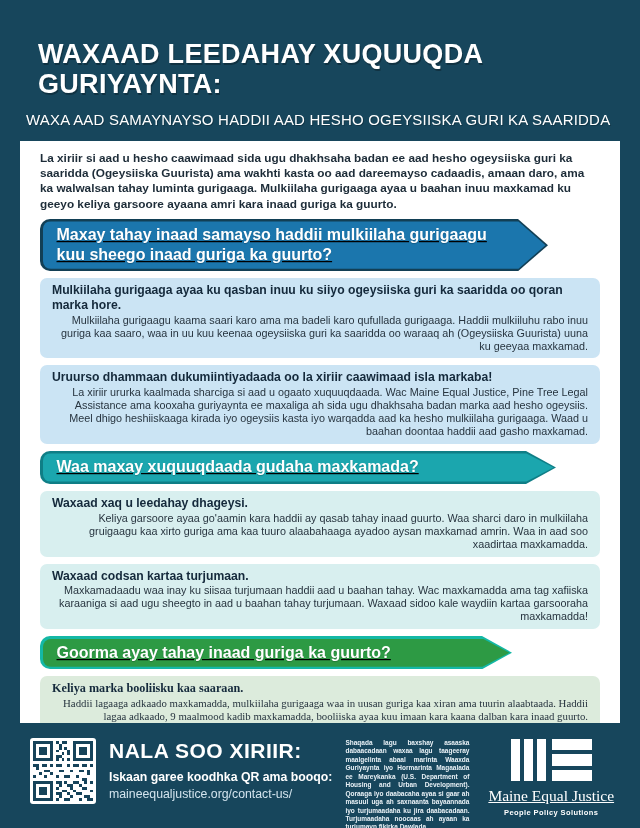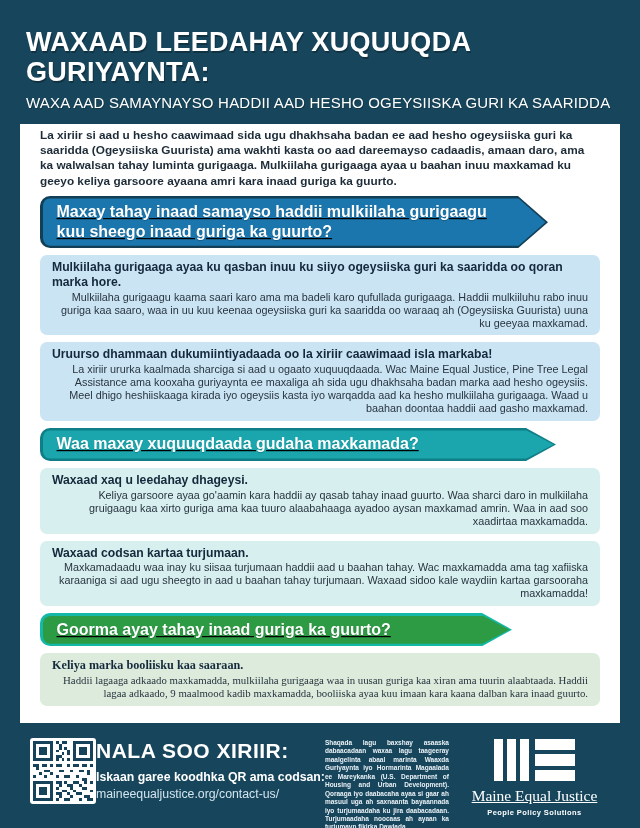"WAXAAD LEEDAHAY XUQUUQDA GURIYAYNTA:" .header h1 { margin: 0 -> 12px }
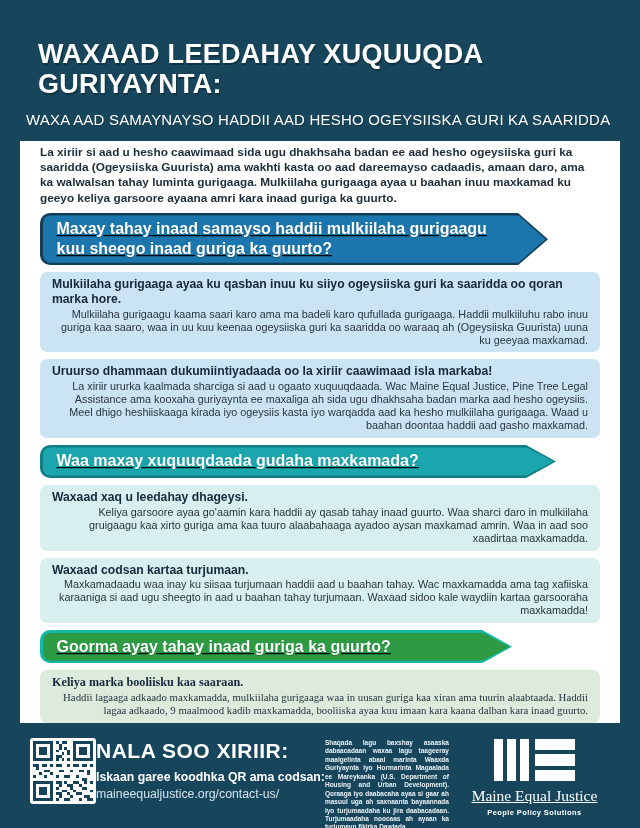"La xiriir si aad u" .content { padding: 2px 20px 4px 20px -> 8px 20px 4px 20px }
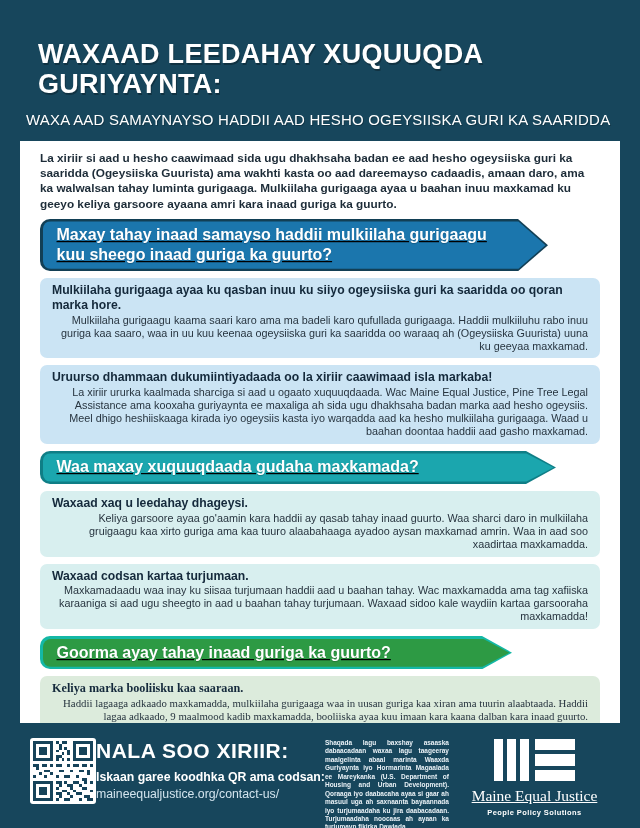"NALA SOO XIRIIR:" .footer { gap: none -> 13px }
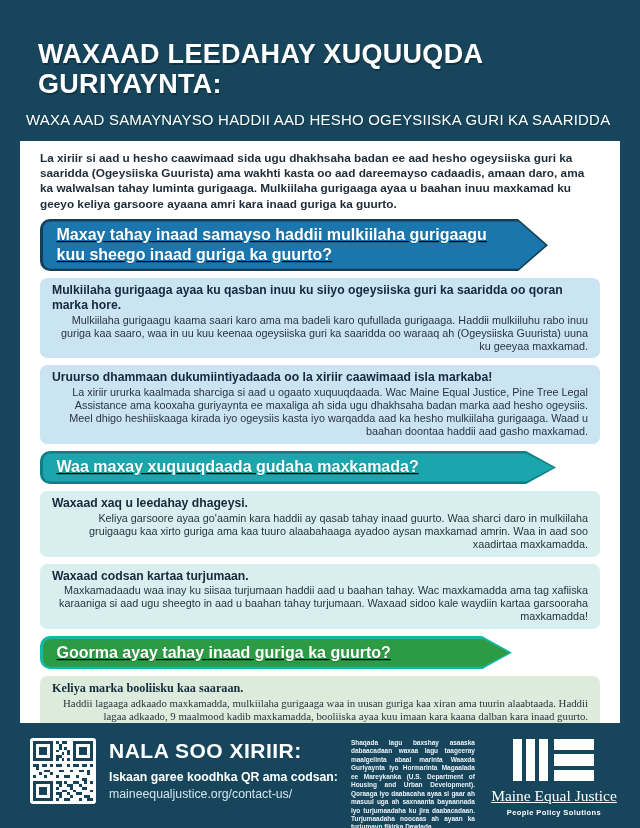"Iskaan garee koodhka QR ama" div.contact-instruction { text: codsan -> booqo }
